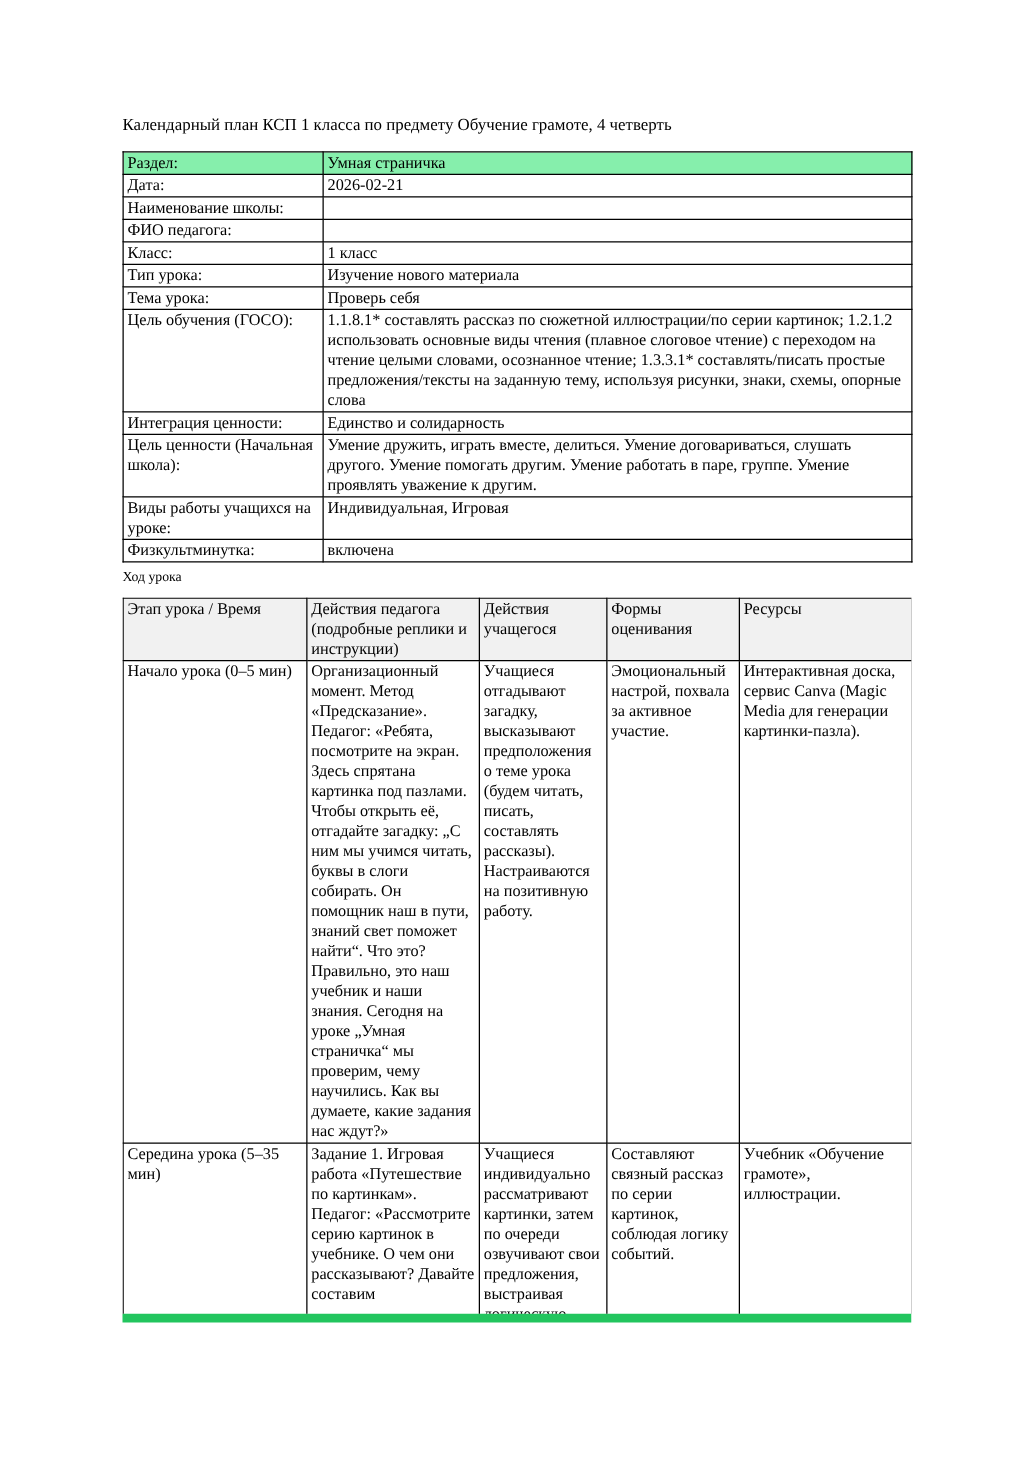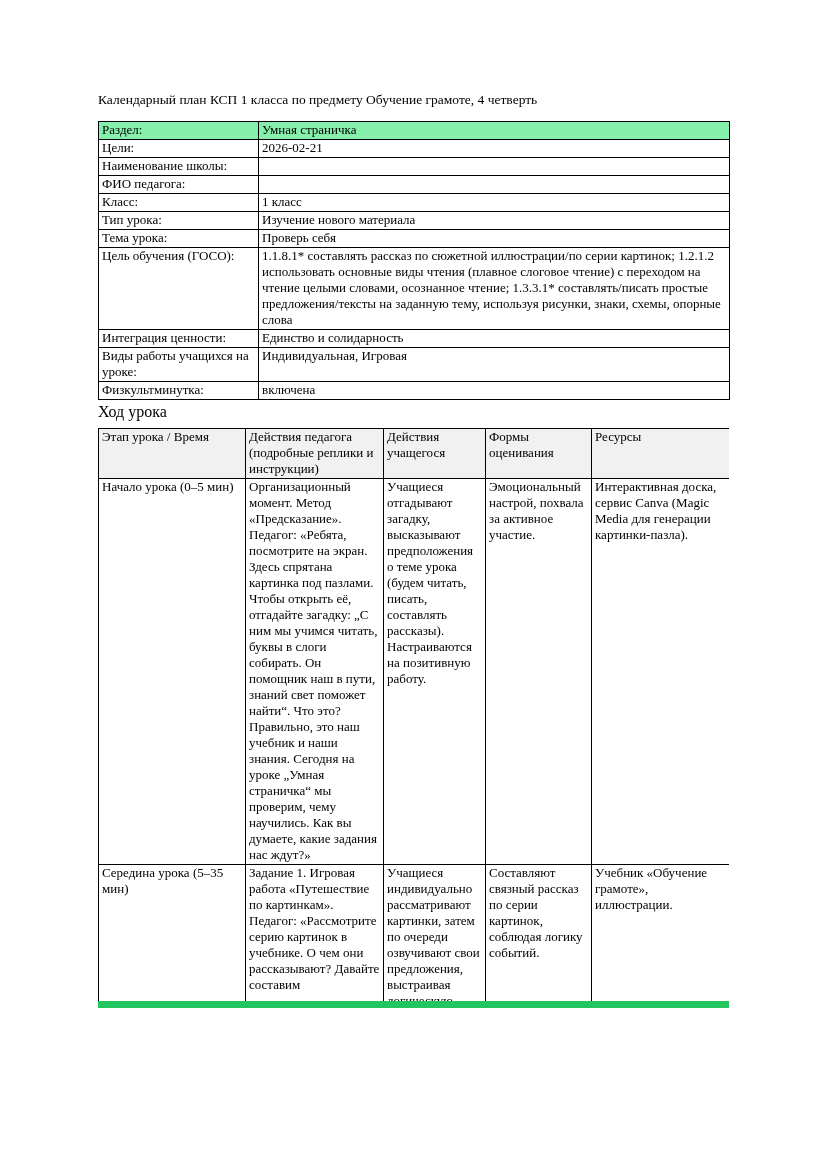"Цели:" td { text: Цели -> Дата }
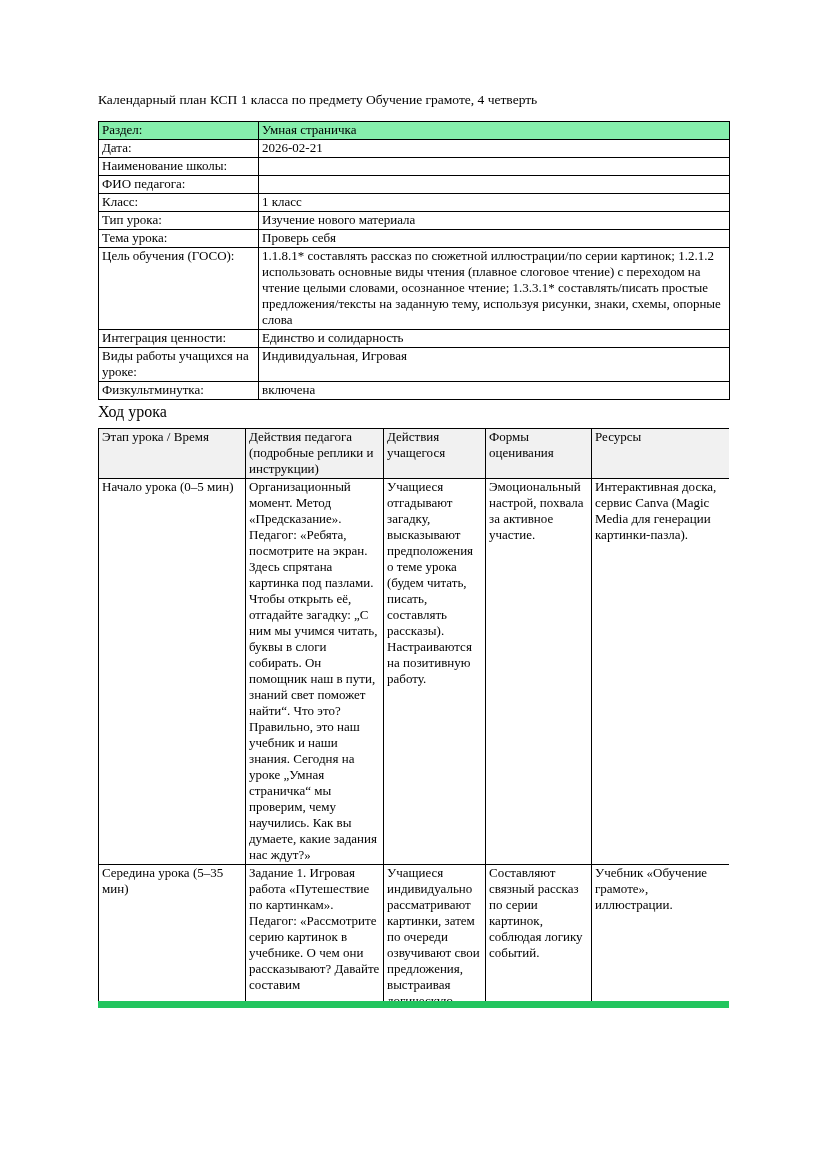"Цель ценности (Начальная школа):" tr { html: none -> <tr> <td>Цель ценности (Начальная школа):</td> <td>Умение дружить, играть вместе, делиться. Умение договариваться, слушать другого. Умение помогать другим. Умение работать в паре, группе. Умение проявлять уважение к другим.</td> </tr> }
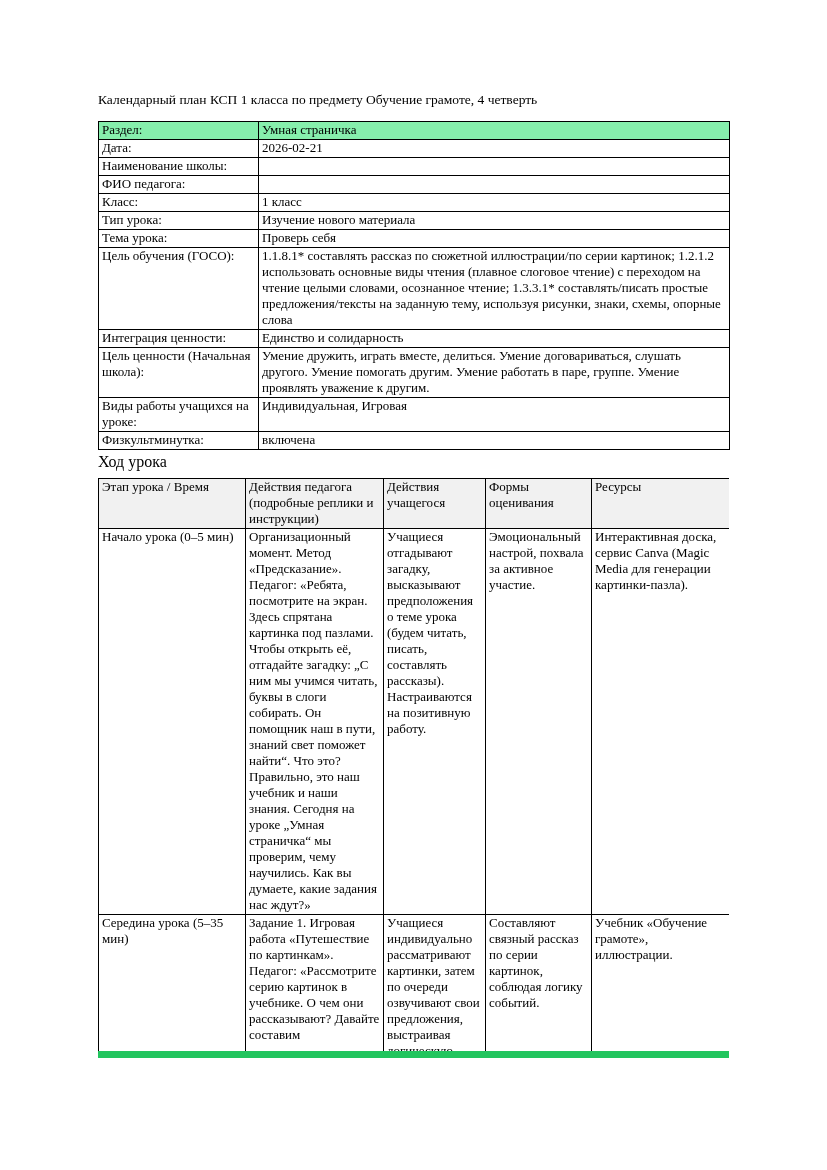"Ход урока" .section-heading { font-size: 16px -> 11px }
